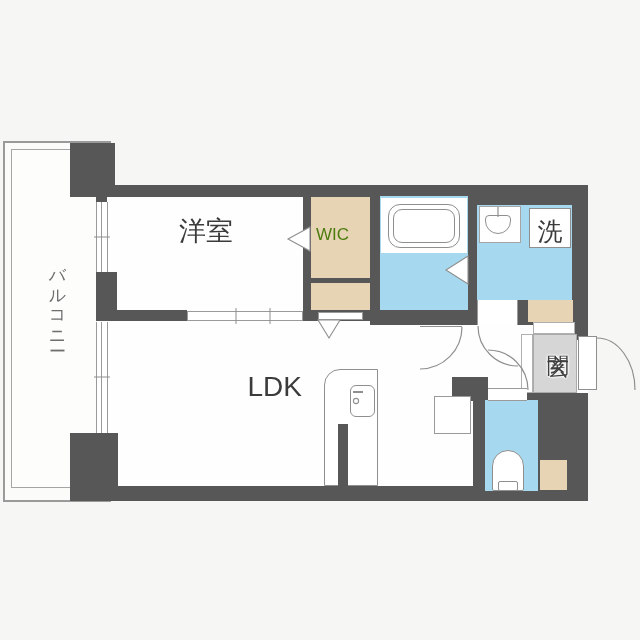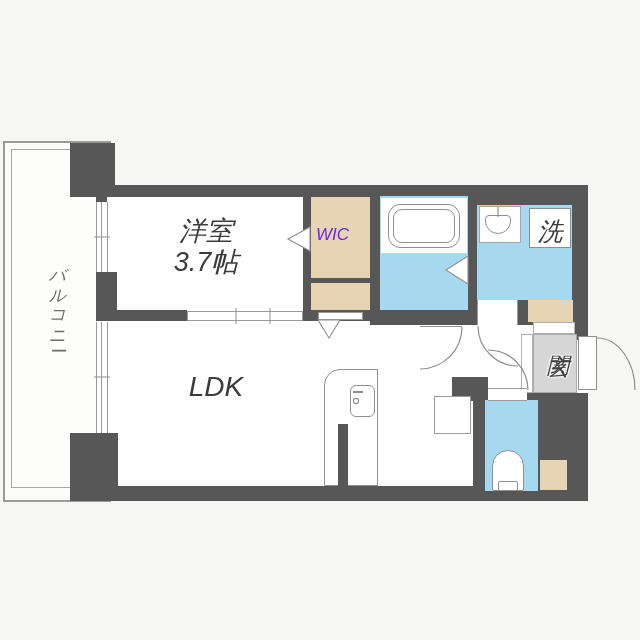"洋室" #canvas { font-style: italic -> none }
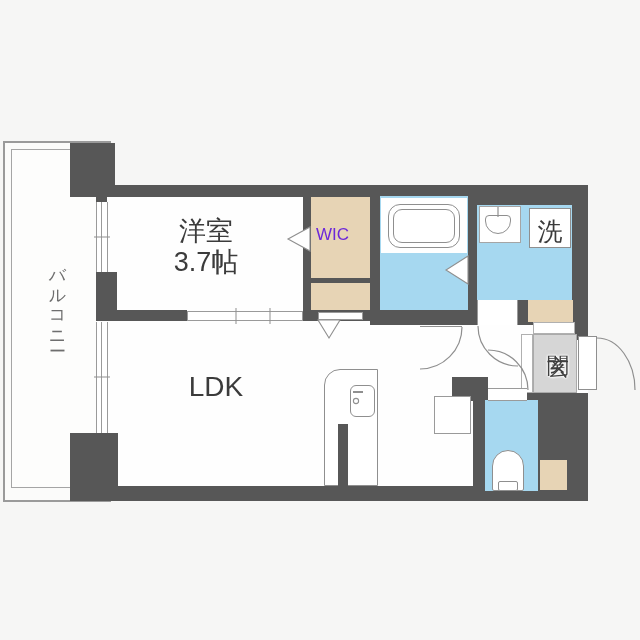"WIC" div.roomlabel { color: #6d28d9 -> #4d7c0f }
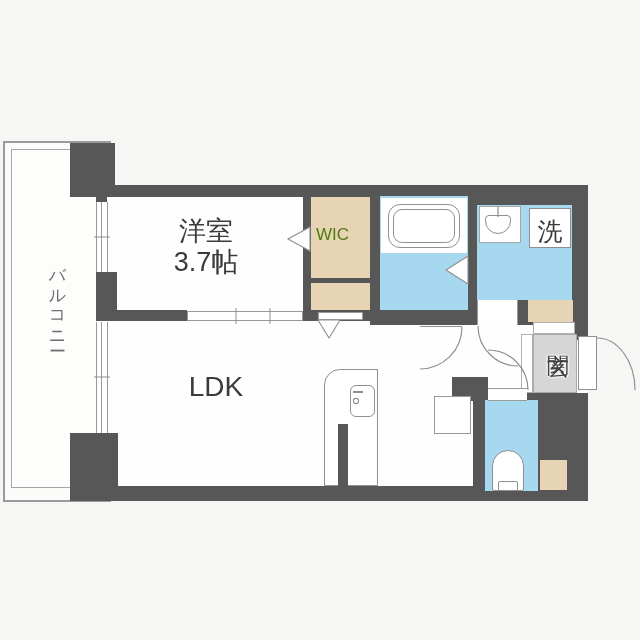"3.7帖" div { html: <div>3.7帖</div> -> none }
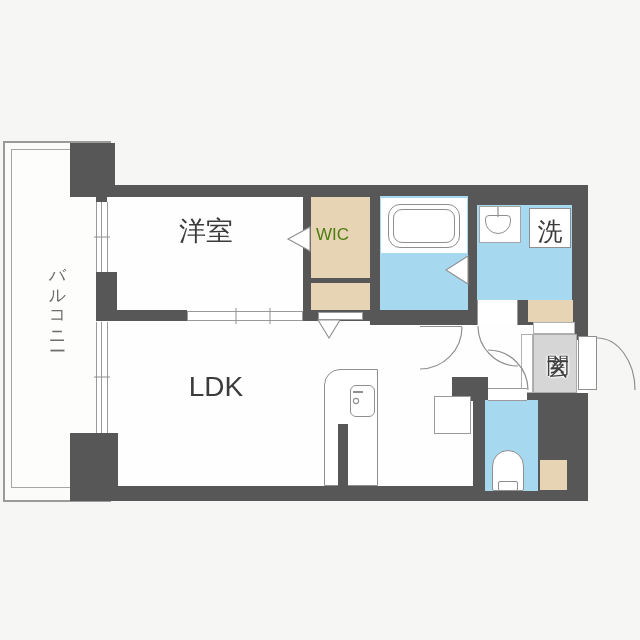"LDK" div.roomlabel { text-align: none -> right }
